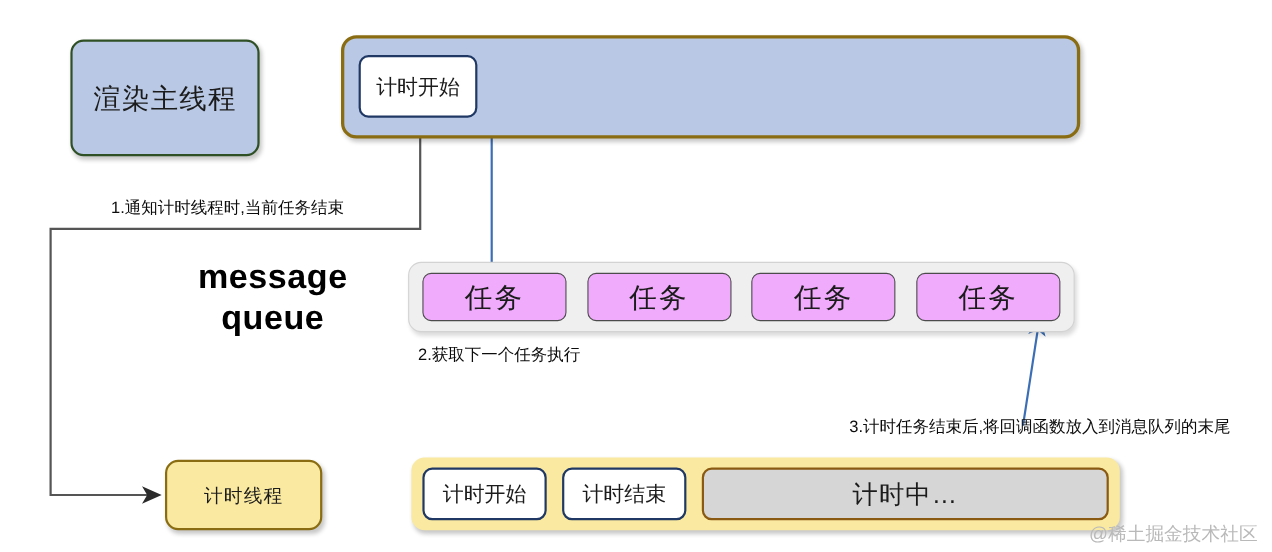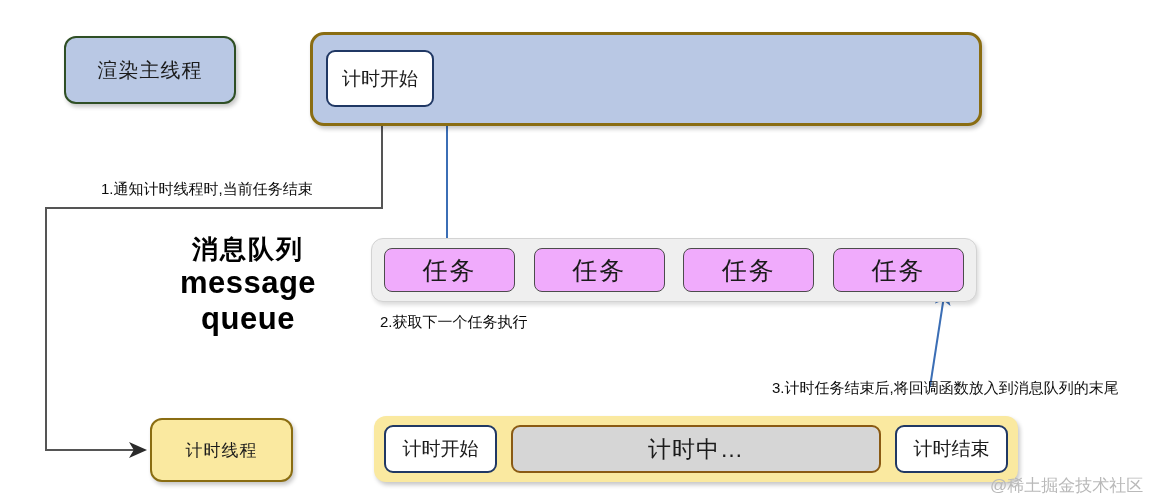"渲染主线程" .render-thread { font-size: 20px -> 25px; height: 68px -> 106px }
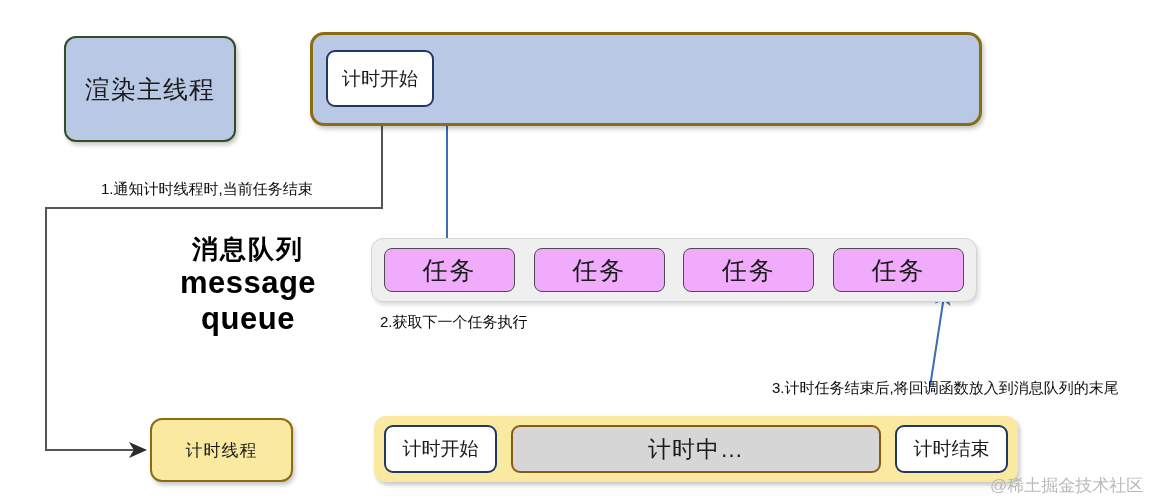"消息队列" div.mq-label-cn { html: <div>消息队列</div> -> none }
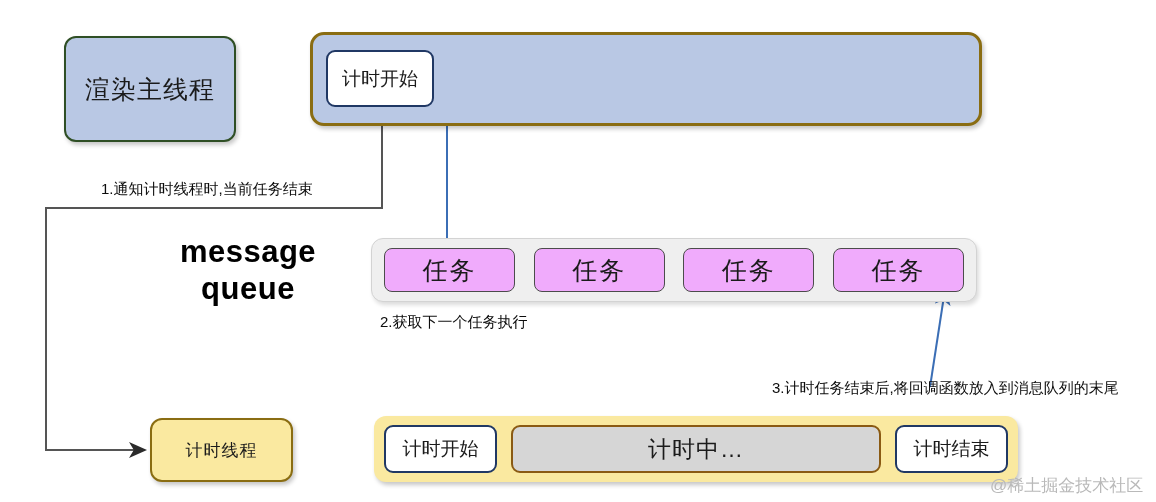"计时中…" div.node { order: before "计时结束" -> after "计时结束" }
